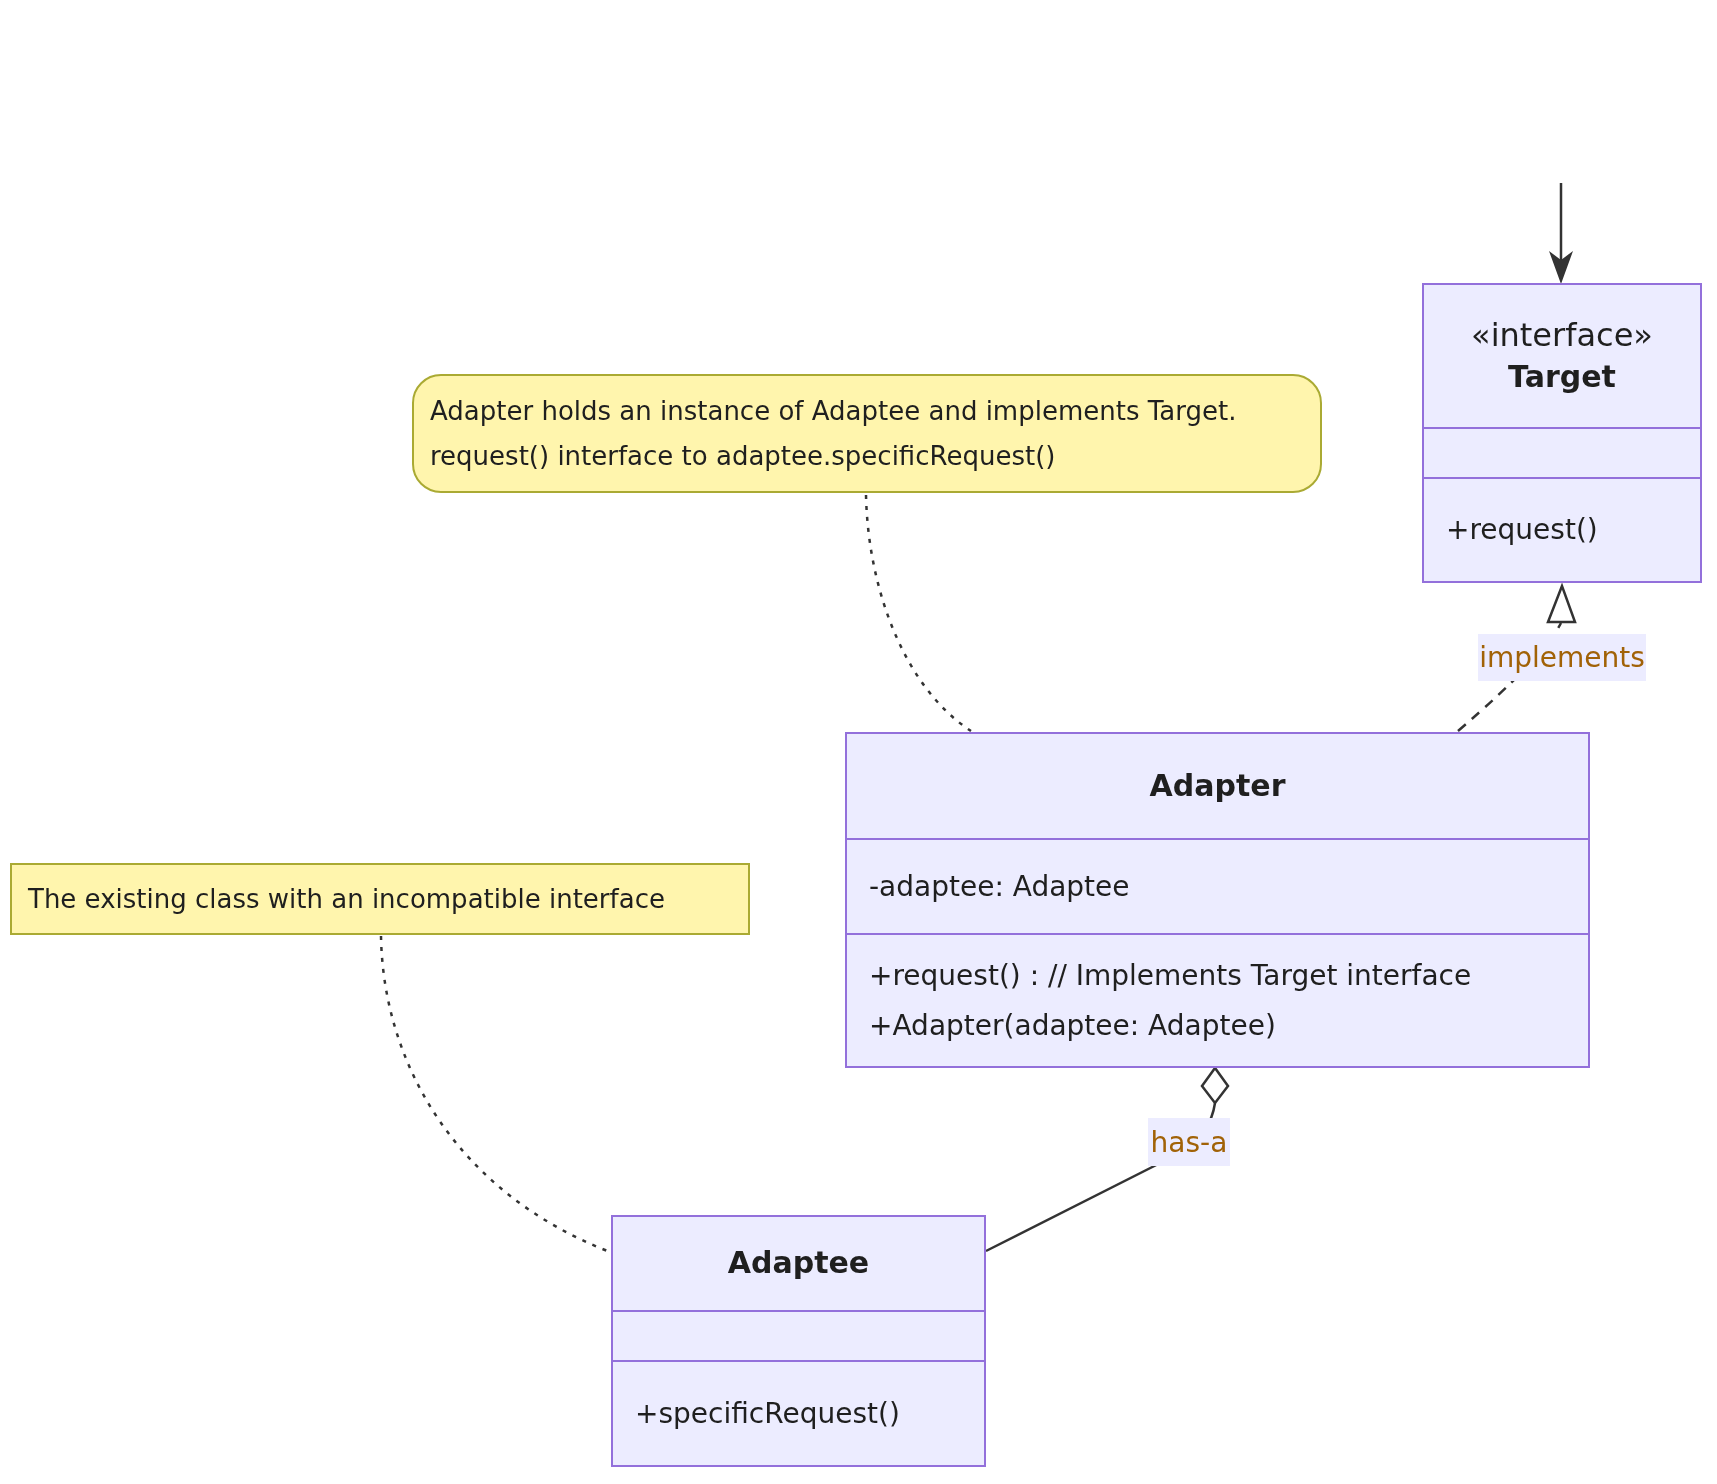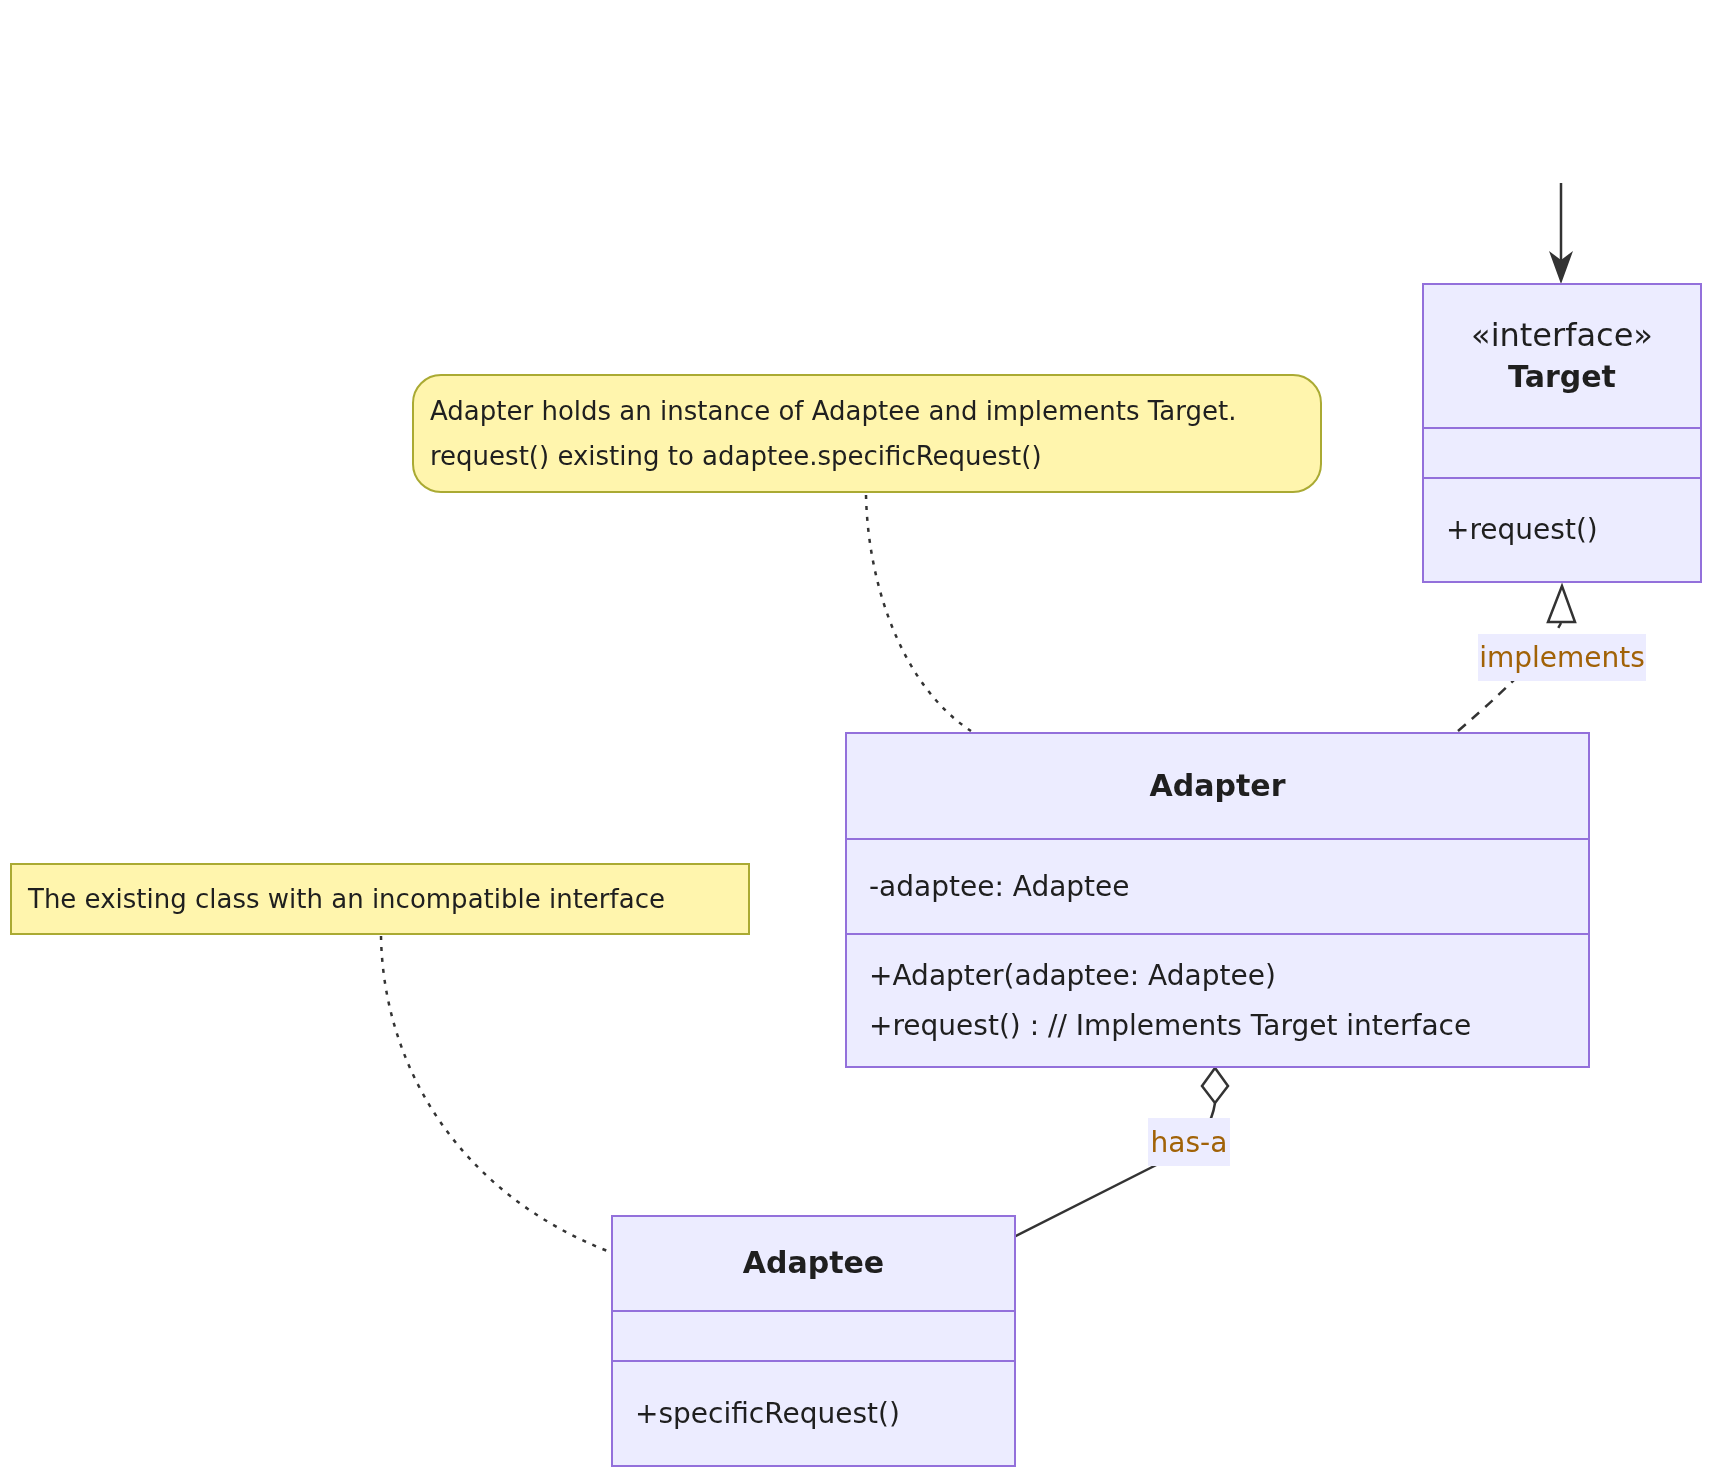"request() existing to" div.note-line { text: existing -> interface }
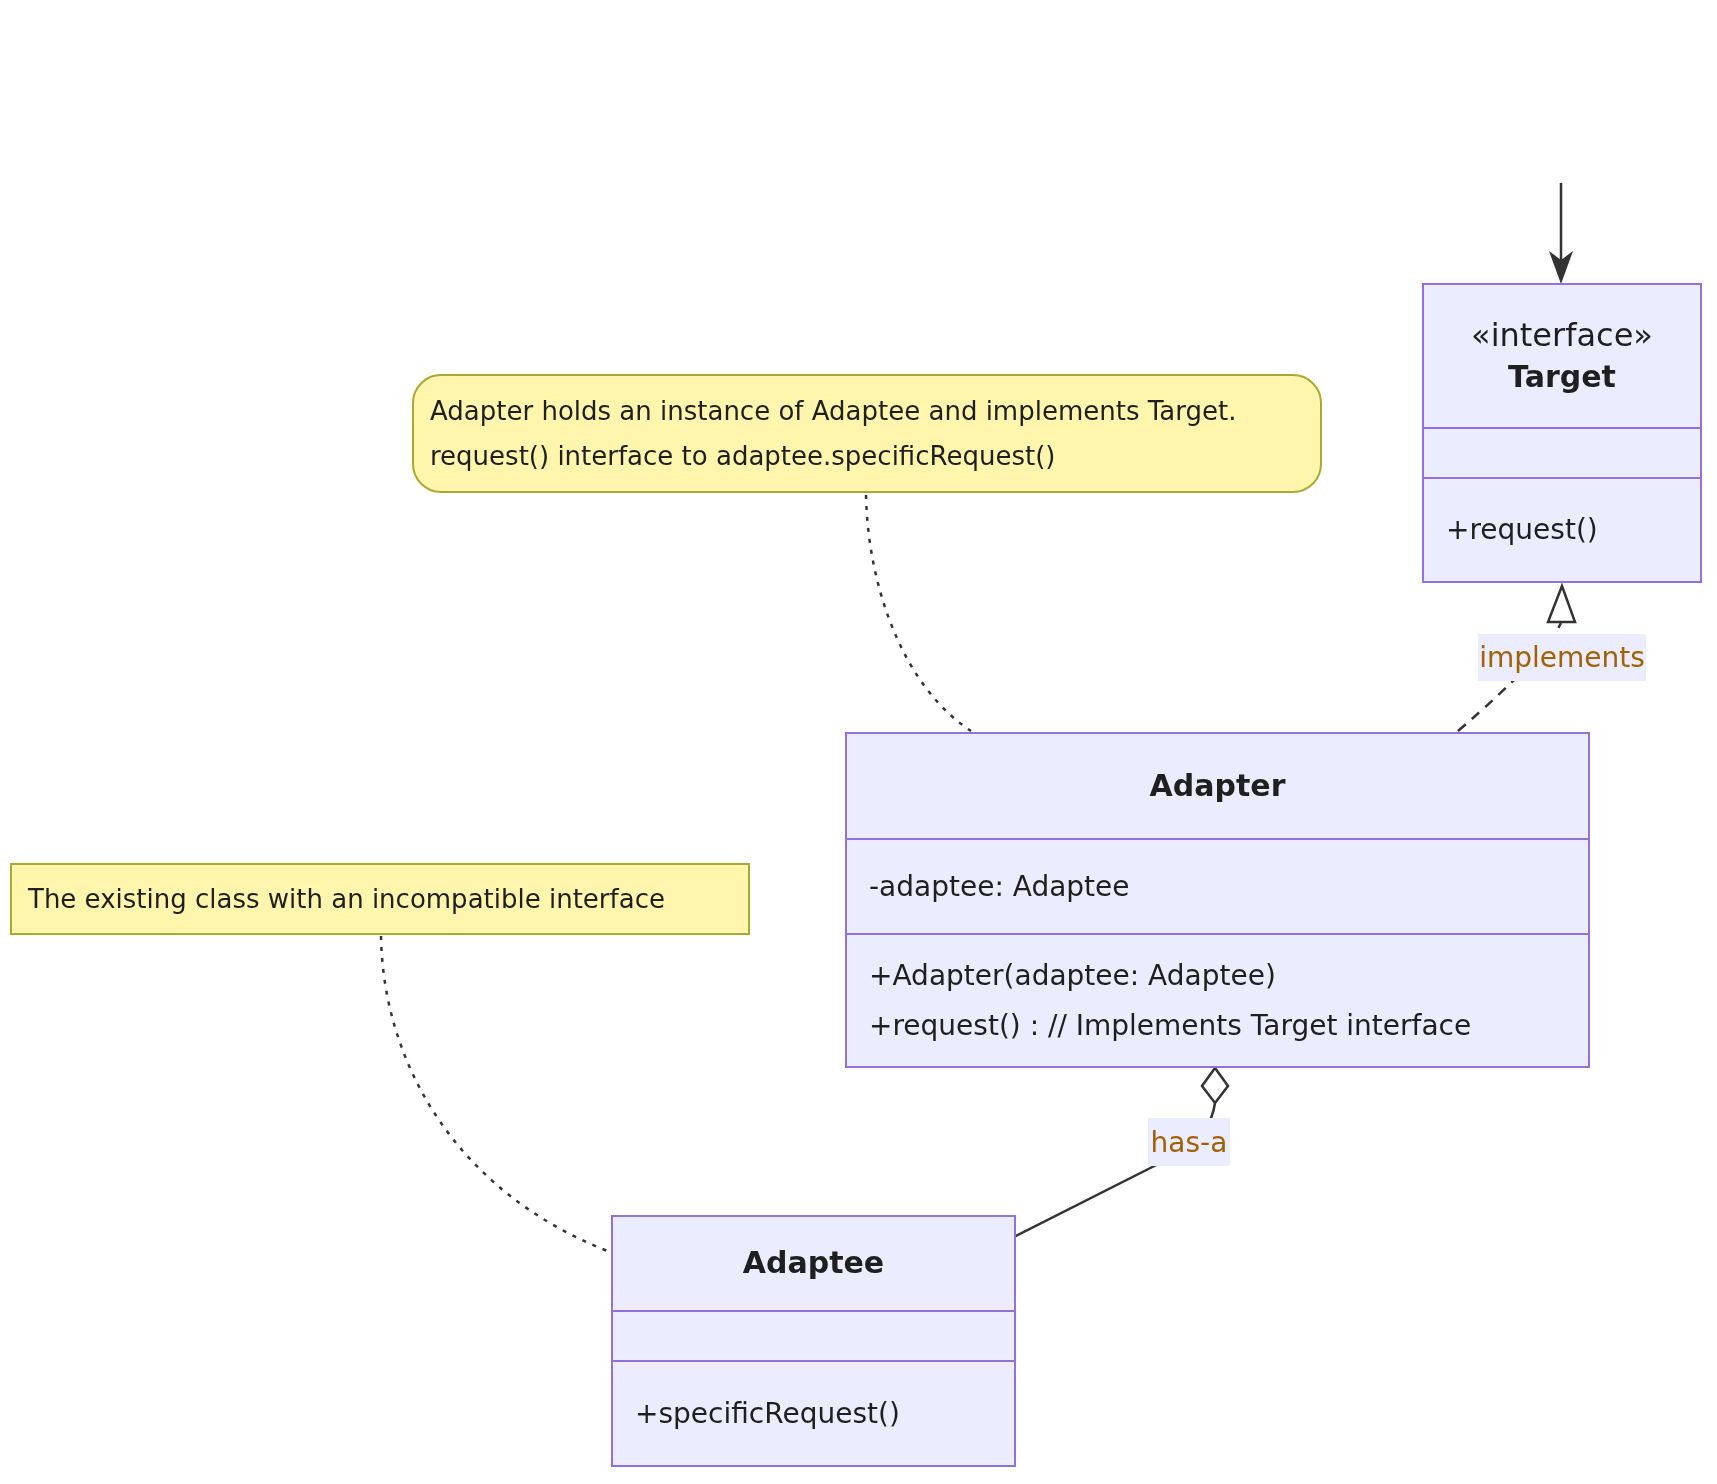"+Adapter(adaptee: Adaptee)" div.member { order: before "+request() : // Implements Target" -> after "+request() : // Implements Target" }
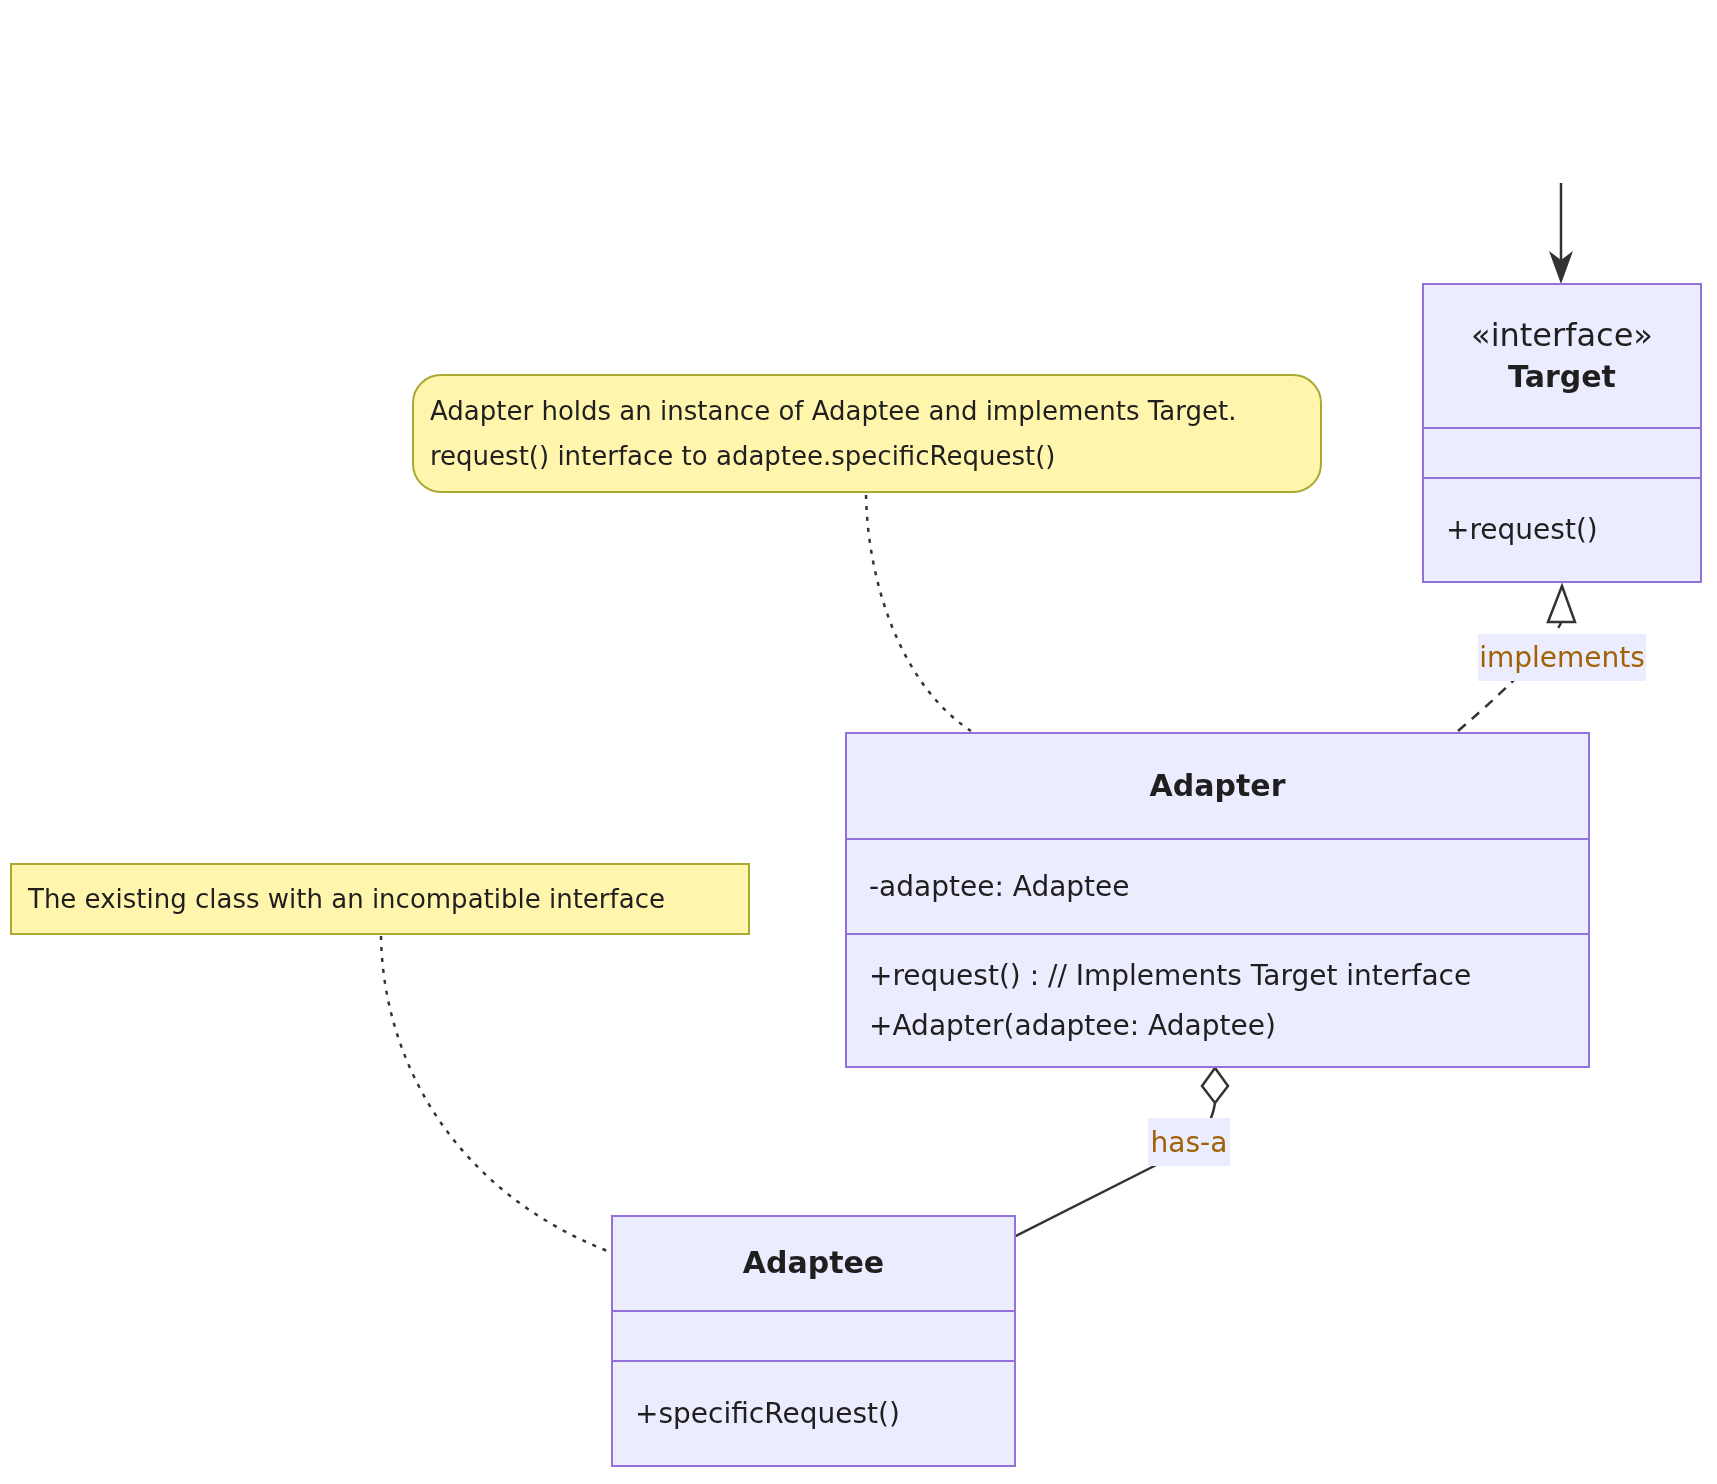"Adaptee" .adaptee { width: 405px -> 375px }
